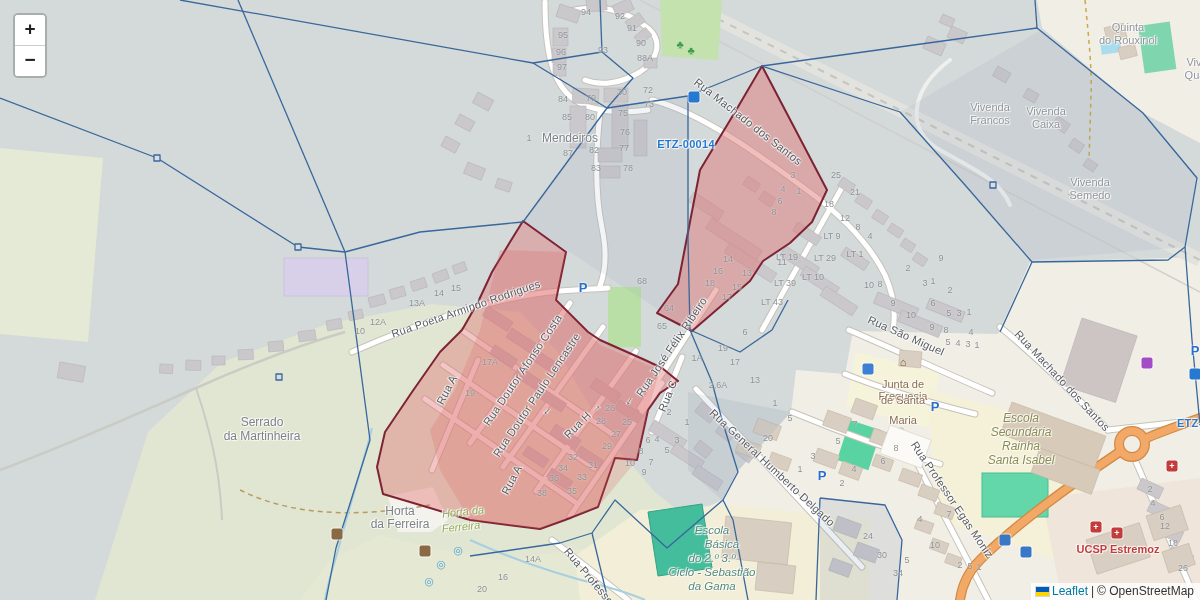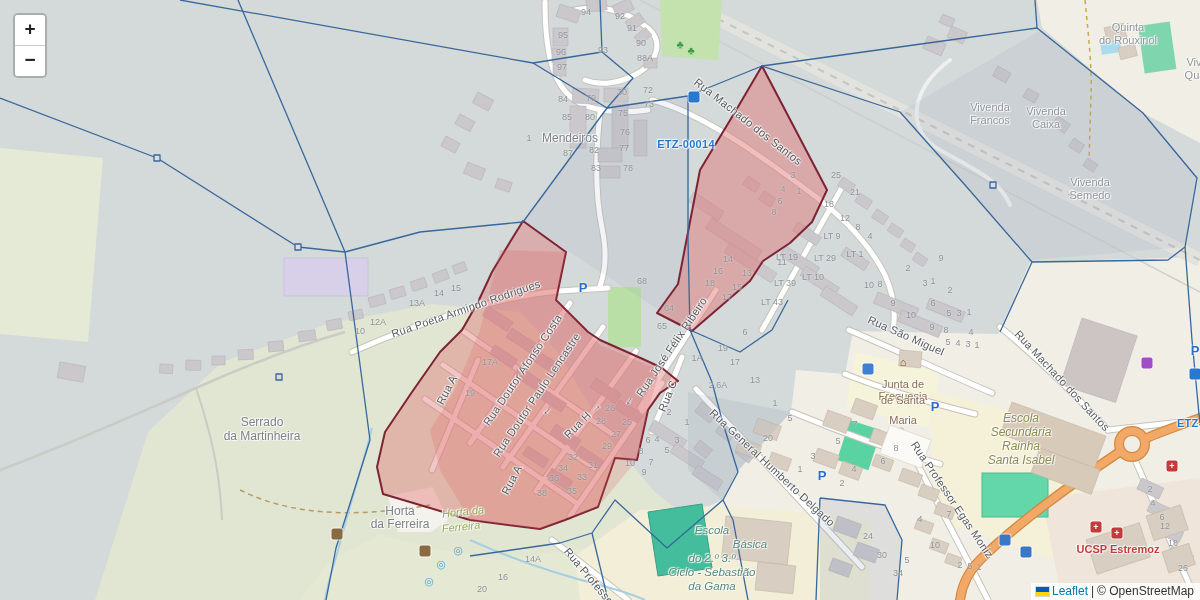"Básica" span.lbl { left: 740px -> 712px }
